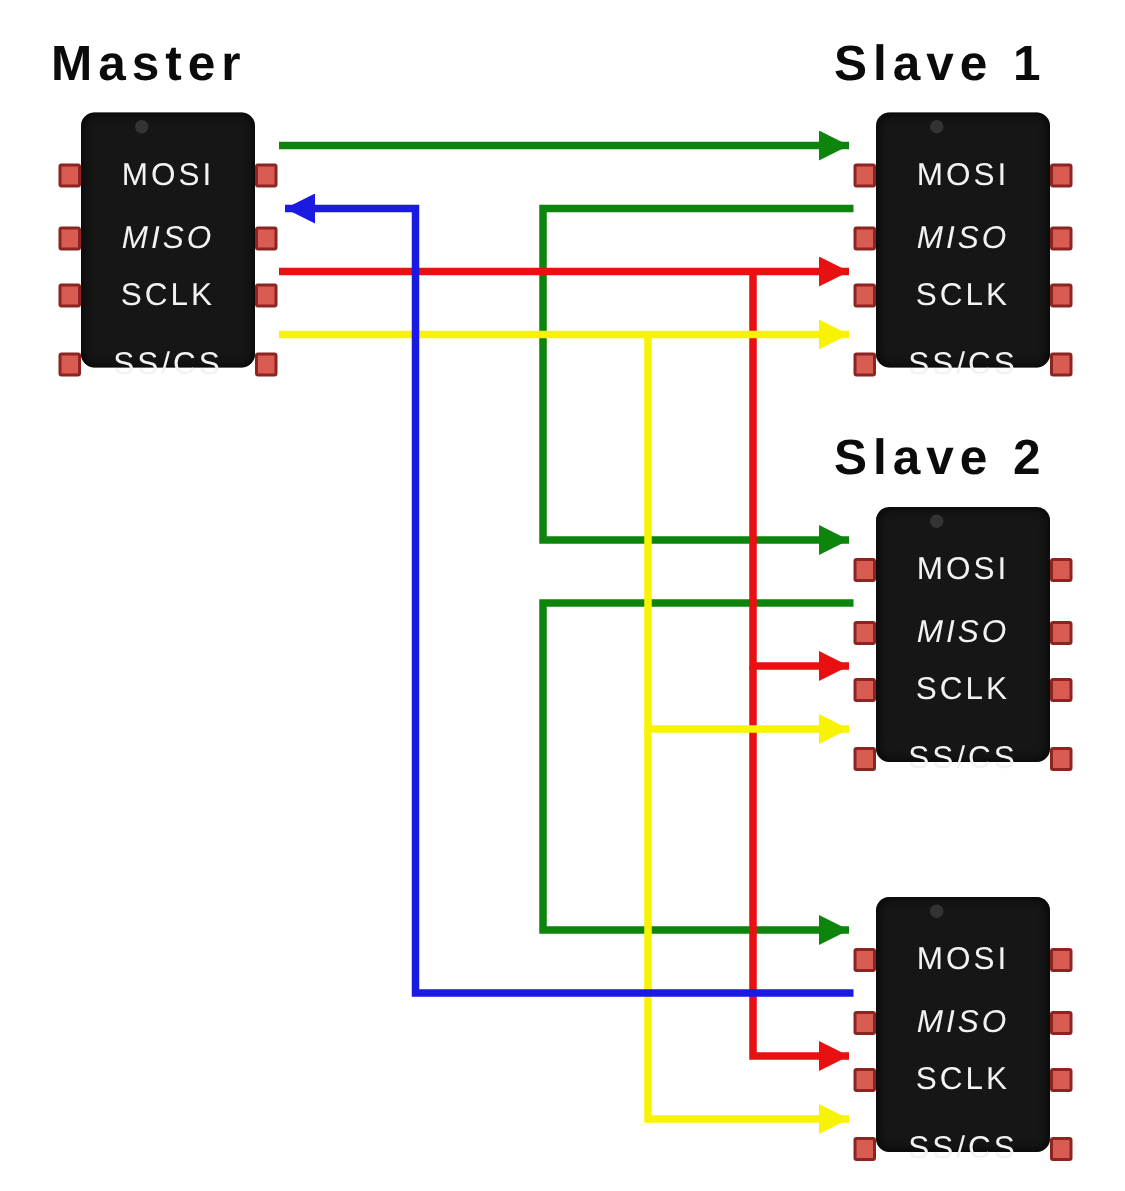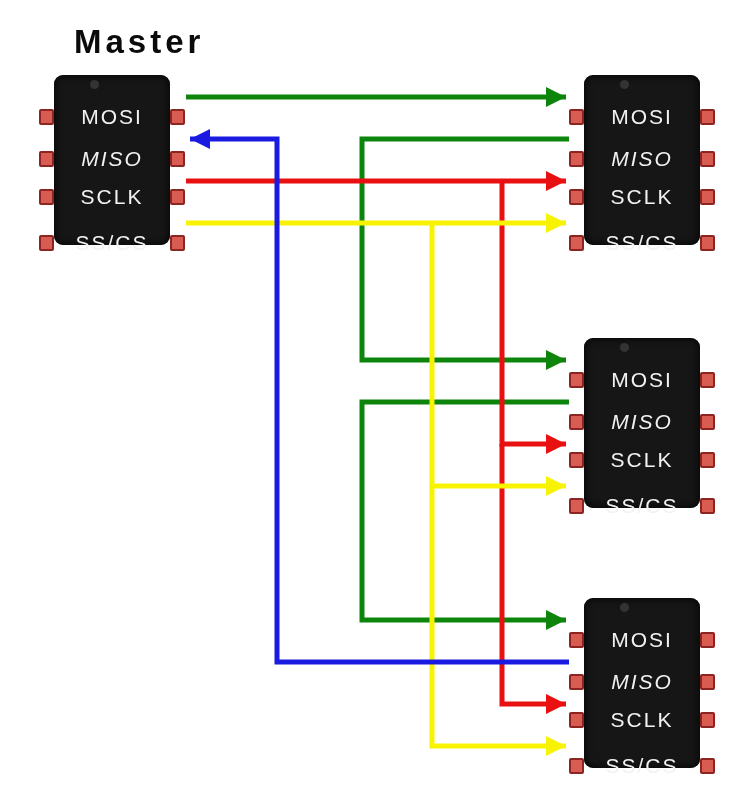"Master" .chip-title.master { margin-left: 40px -> none }
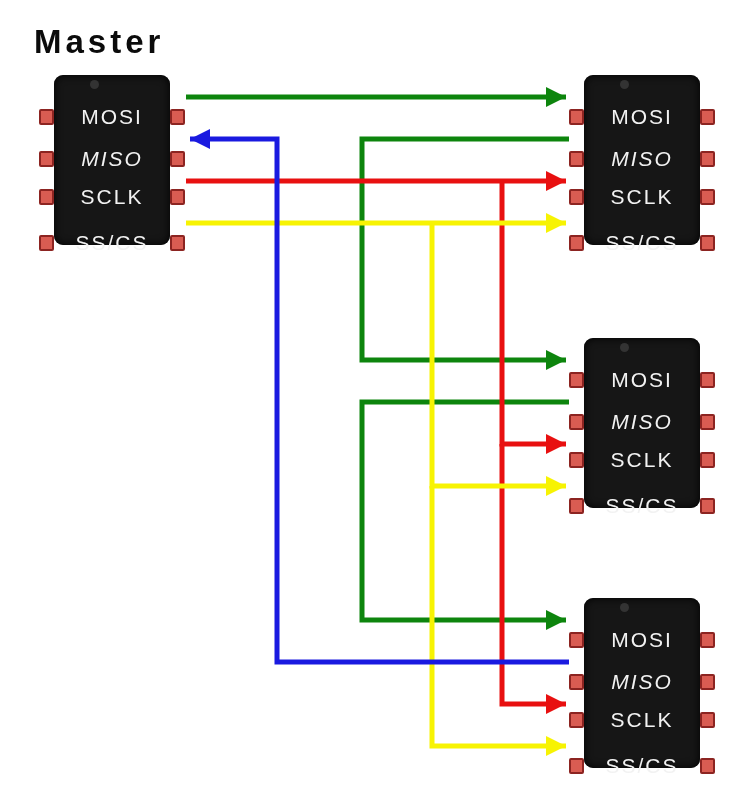"Slave 1" div.chip-title { html: none -> <div>Slave 1</div> }
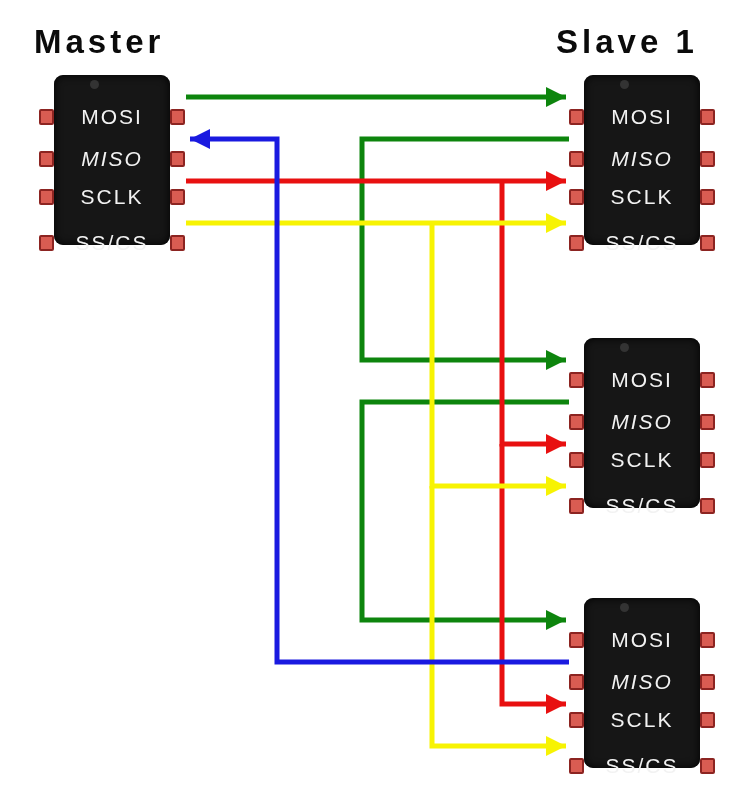"Slave 2" div.chip-title { html: none -> <div>Slave 2</div> }
